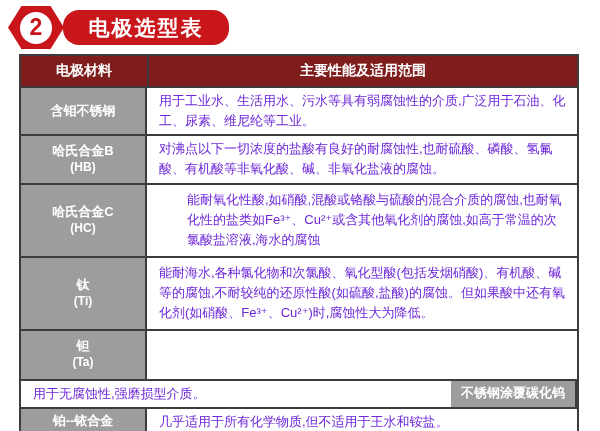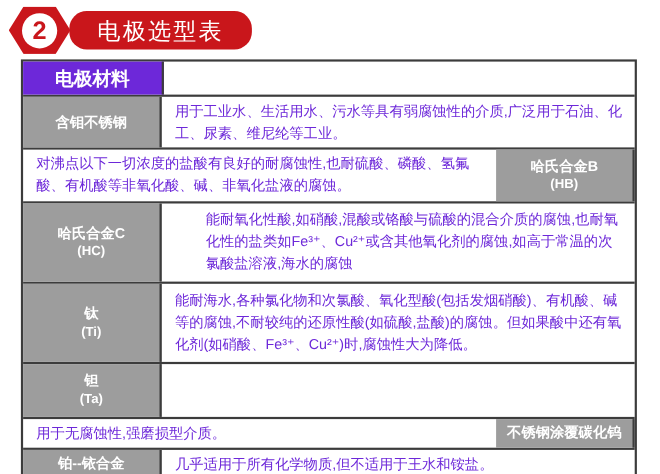"电极选型表" .banner { font-weight: normal -> bold }
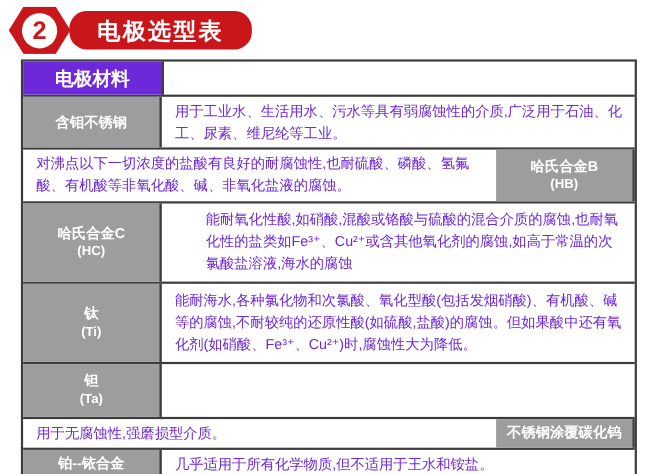"电极材料" .th { background: #6d28d9 -> #7f1d1d; font-size: 17px -> 14px }
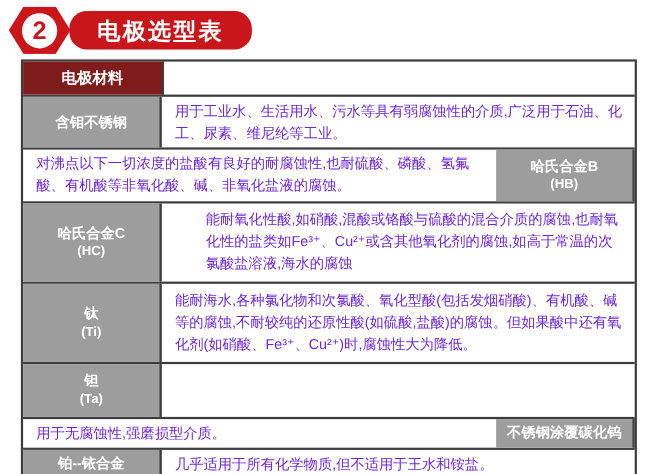"主要性能及适用范围" div.th { html: none -> <div>主要性能及适用范围</div> }
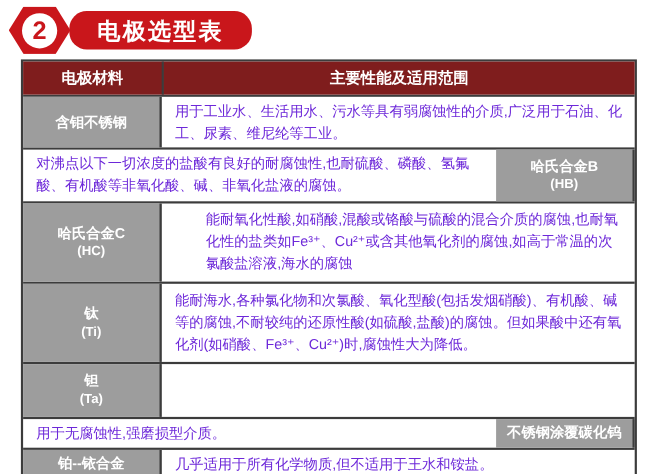"对沸点以下一切浓度的盐酸有良好的耐腐蚀性,也耐硫酸、磷酸、氢氟酸、有机酸等非氧化" div.td { order: before "哈氏合金B" -> after "哈氏合金B" }
